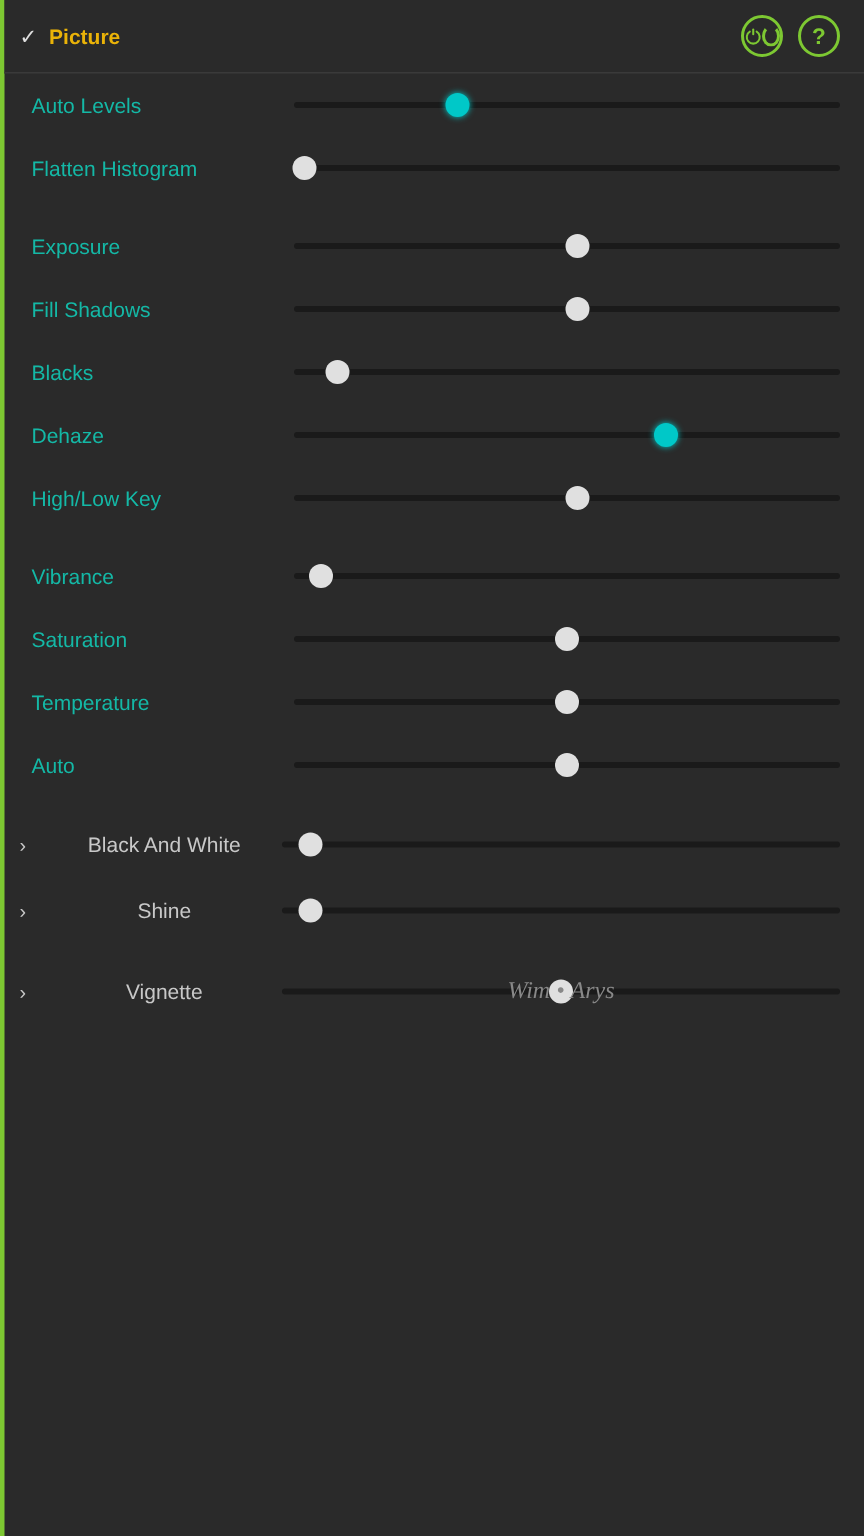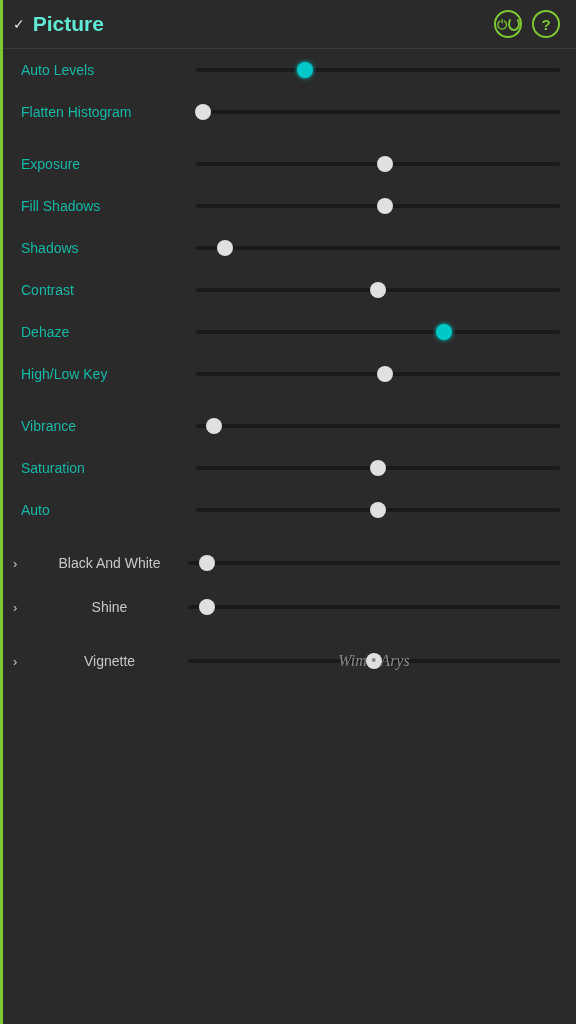"Picture" .header-title { color: #5eead4 -> #eab308; font-size: 21px -> 14px }
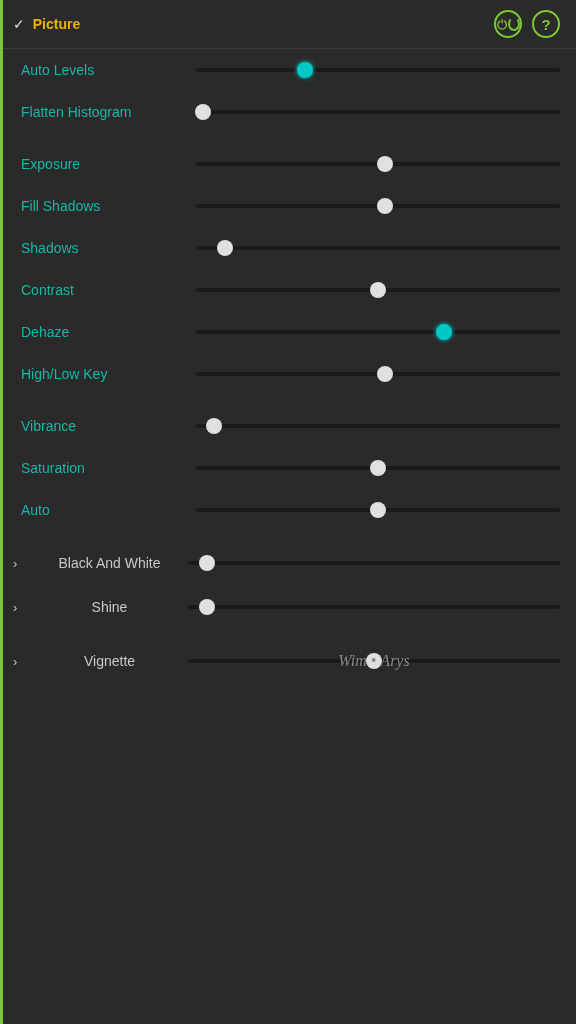"Shadows" span.slider-label { text: Shadows -> Blacks }
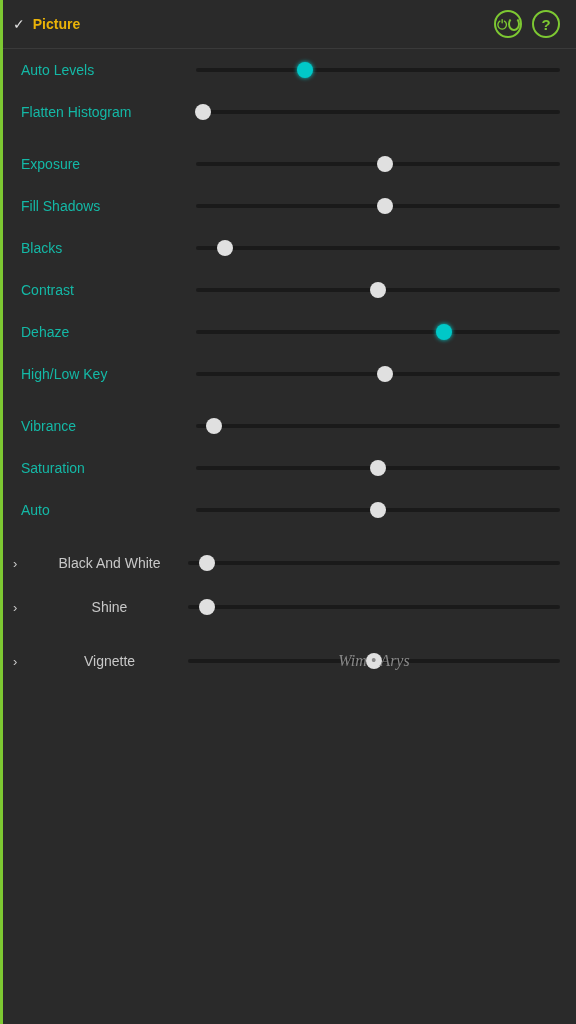"Contrast" div.slider-row { html: <div> <span>Contrast</span> <div> <div> <div></div> </div> </div> </div> -> none }
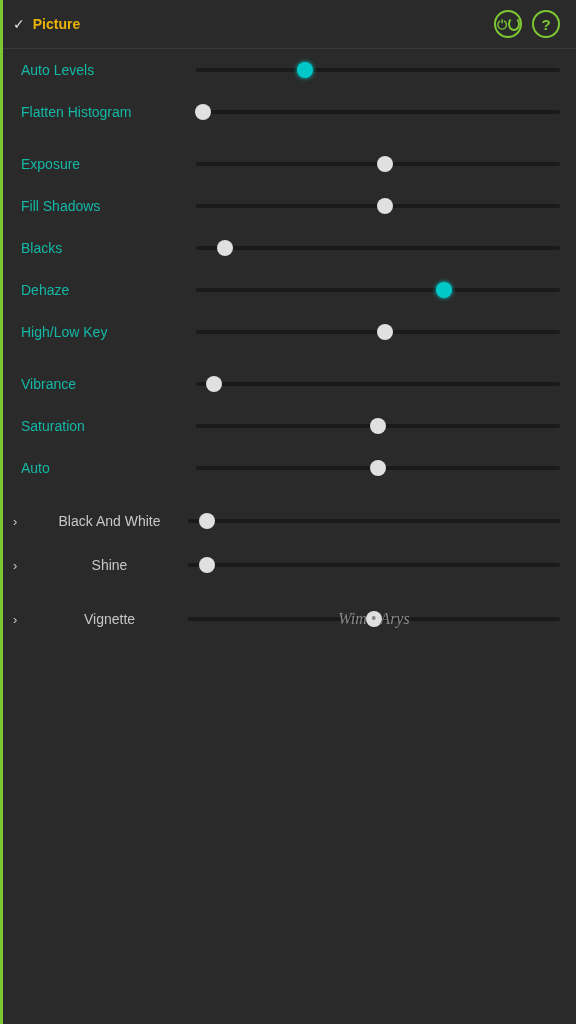"Temperature" div.slider-row { html: none -> <div> <span>Temperature</span> <div> <div> <div></div> </div> </div> </div> }
